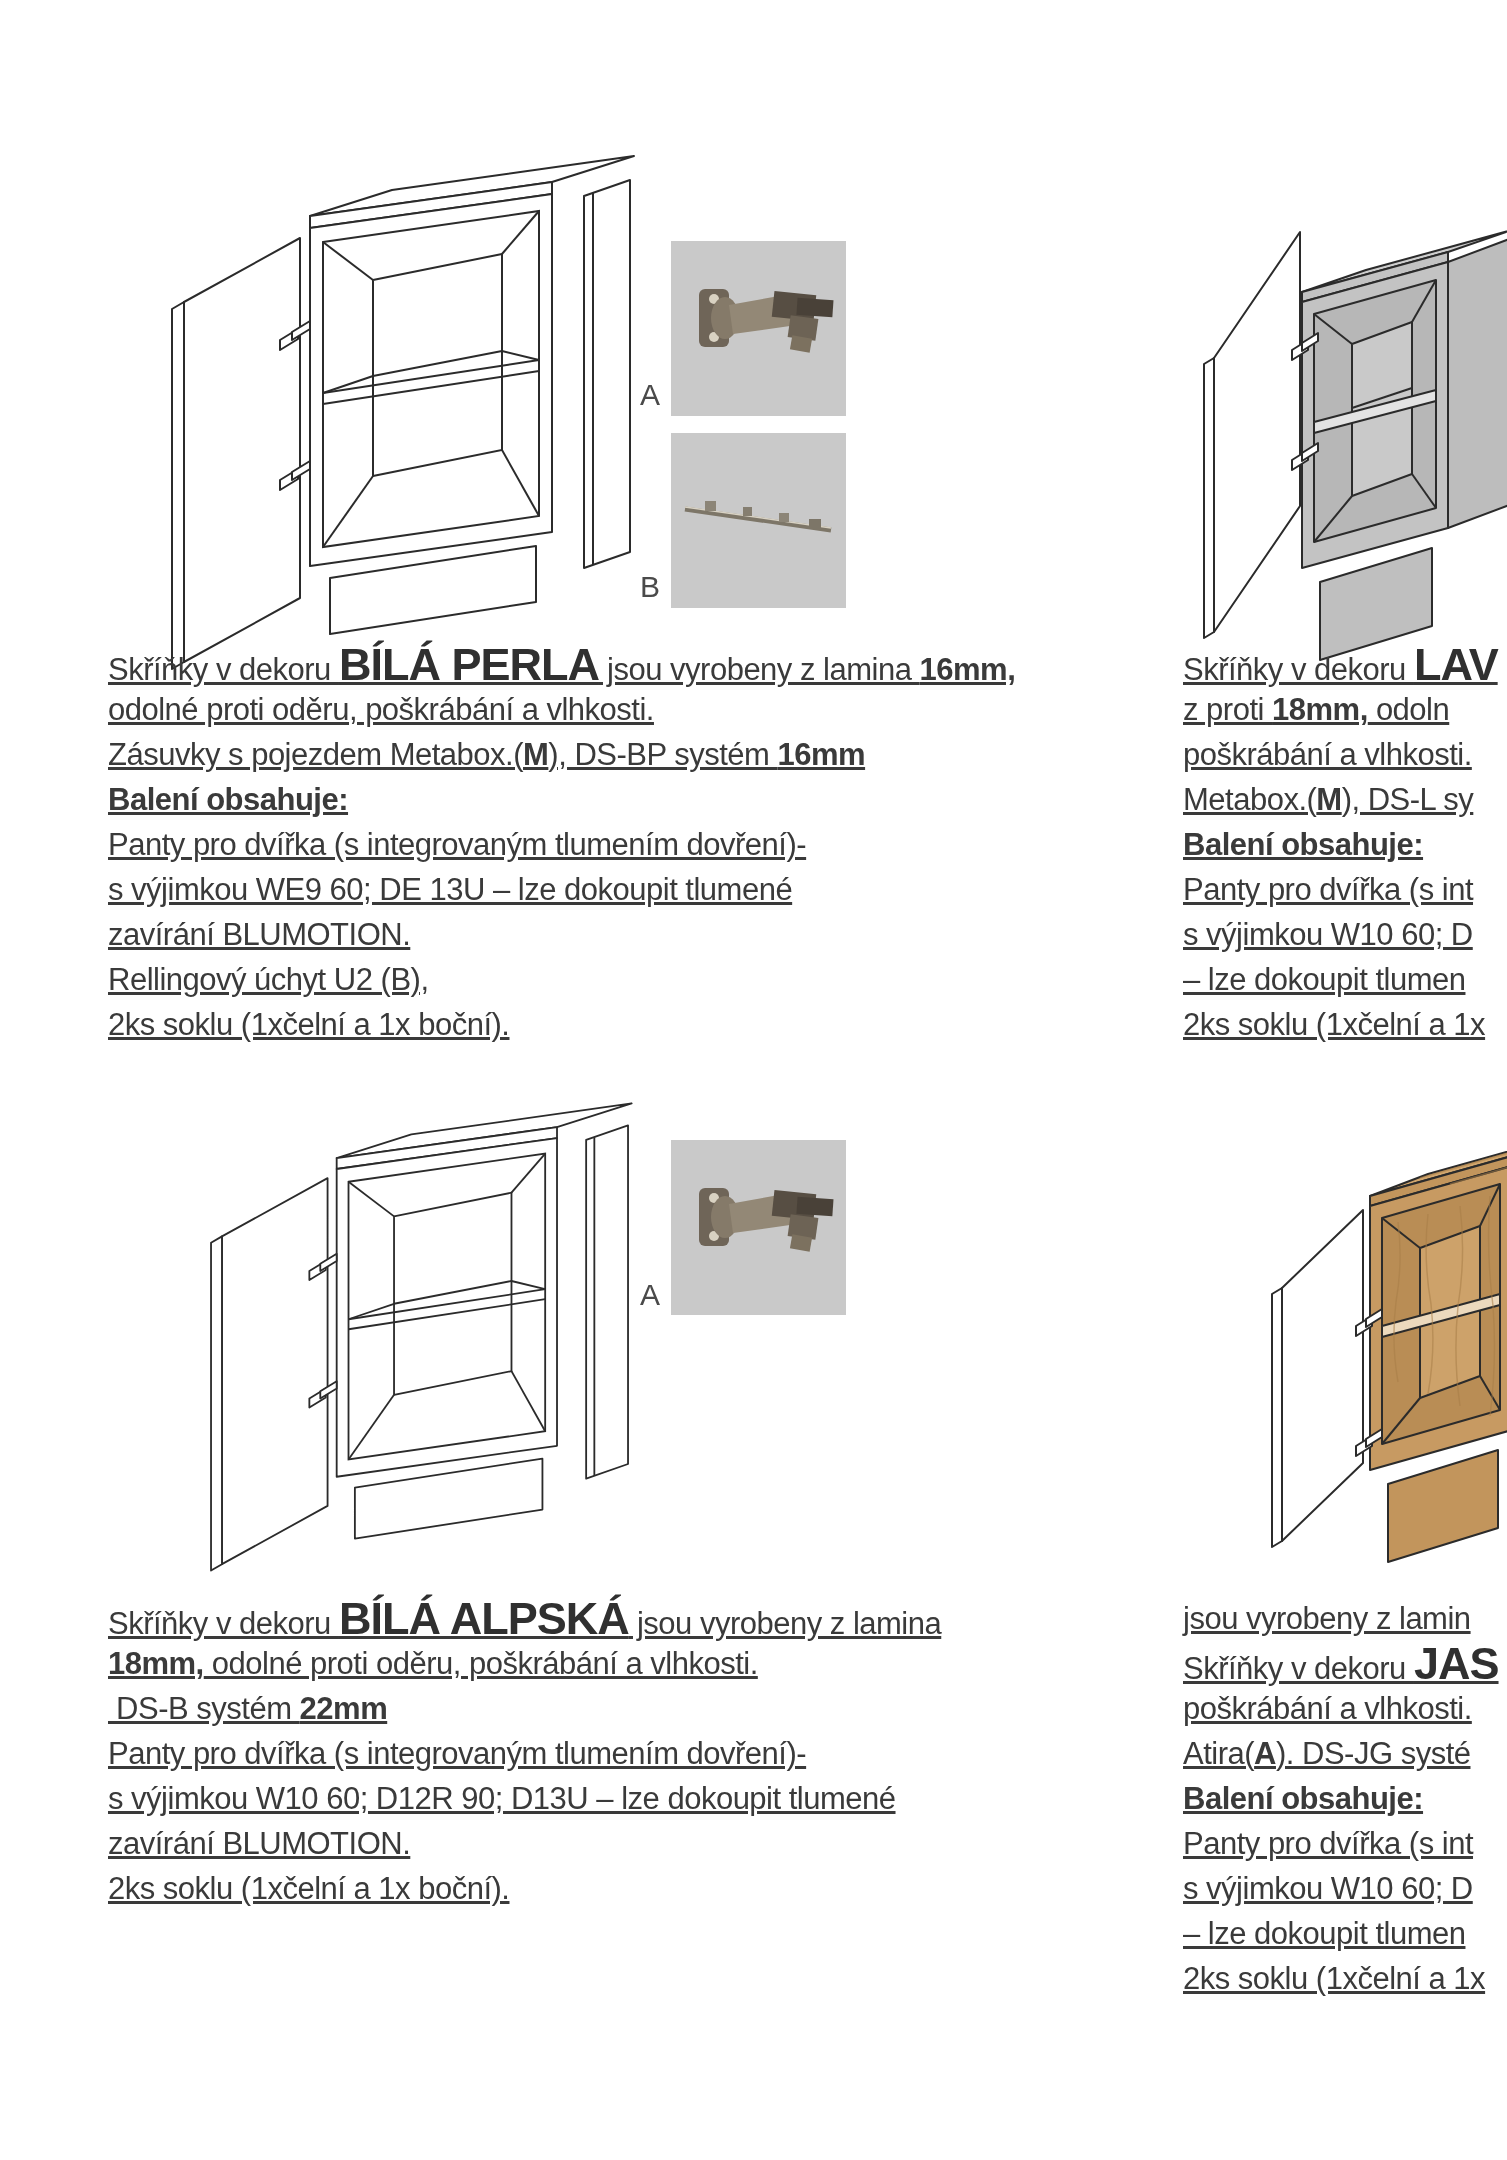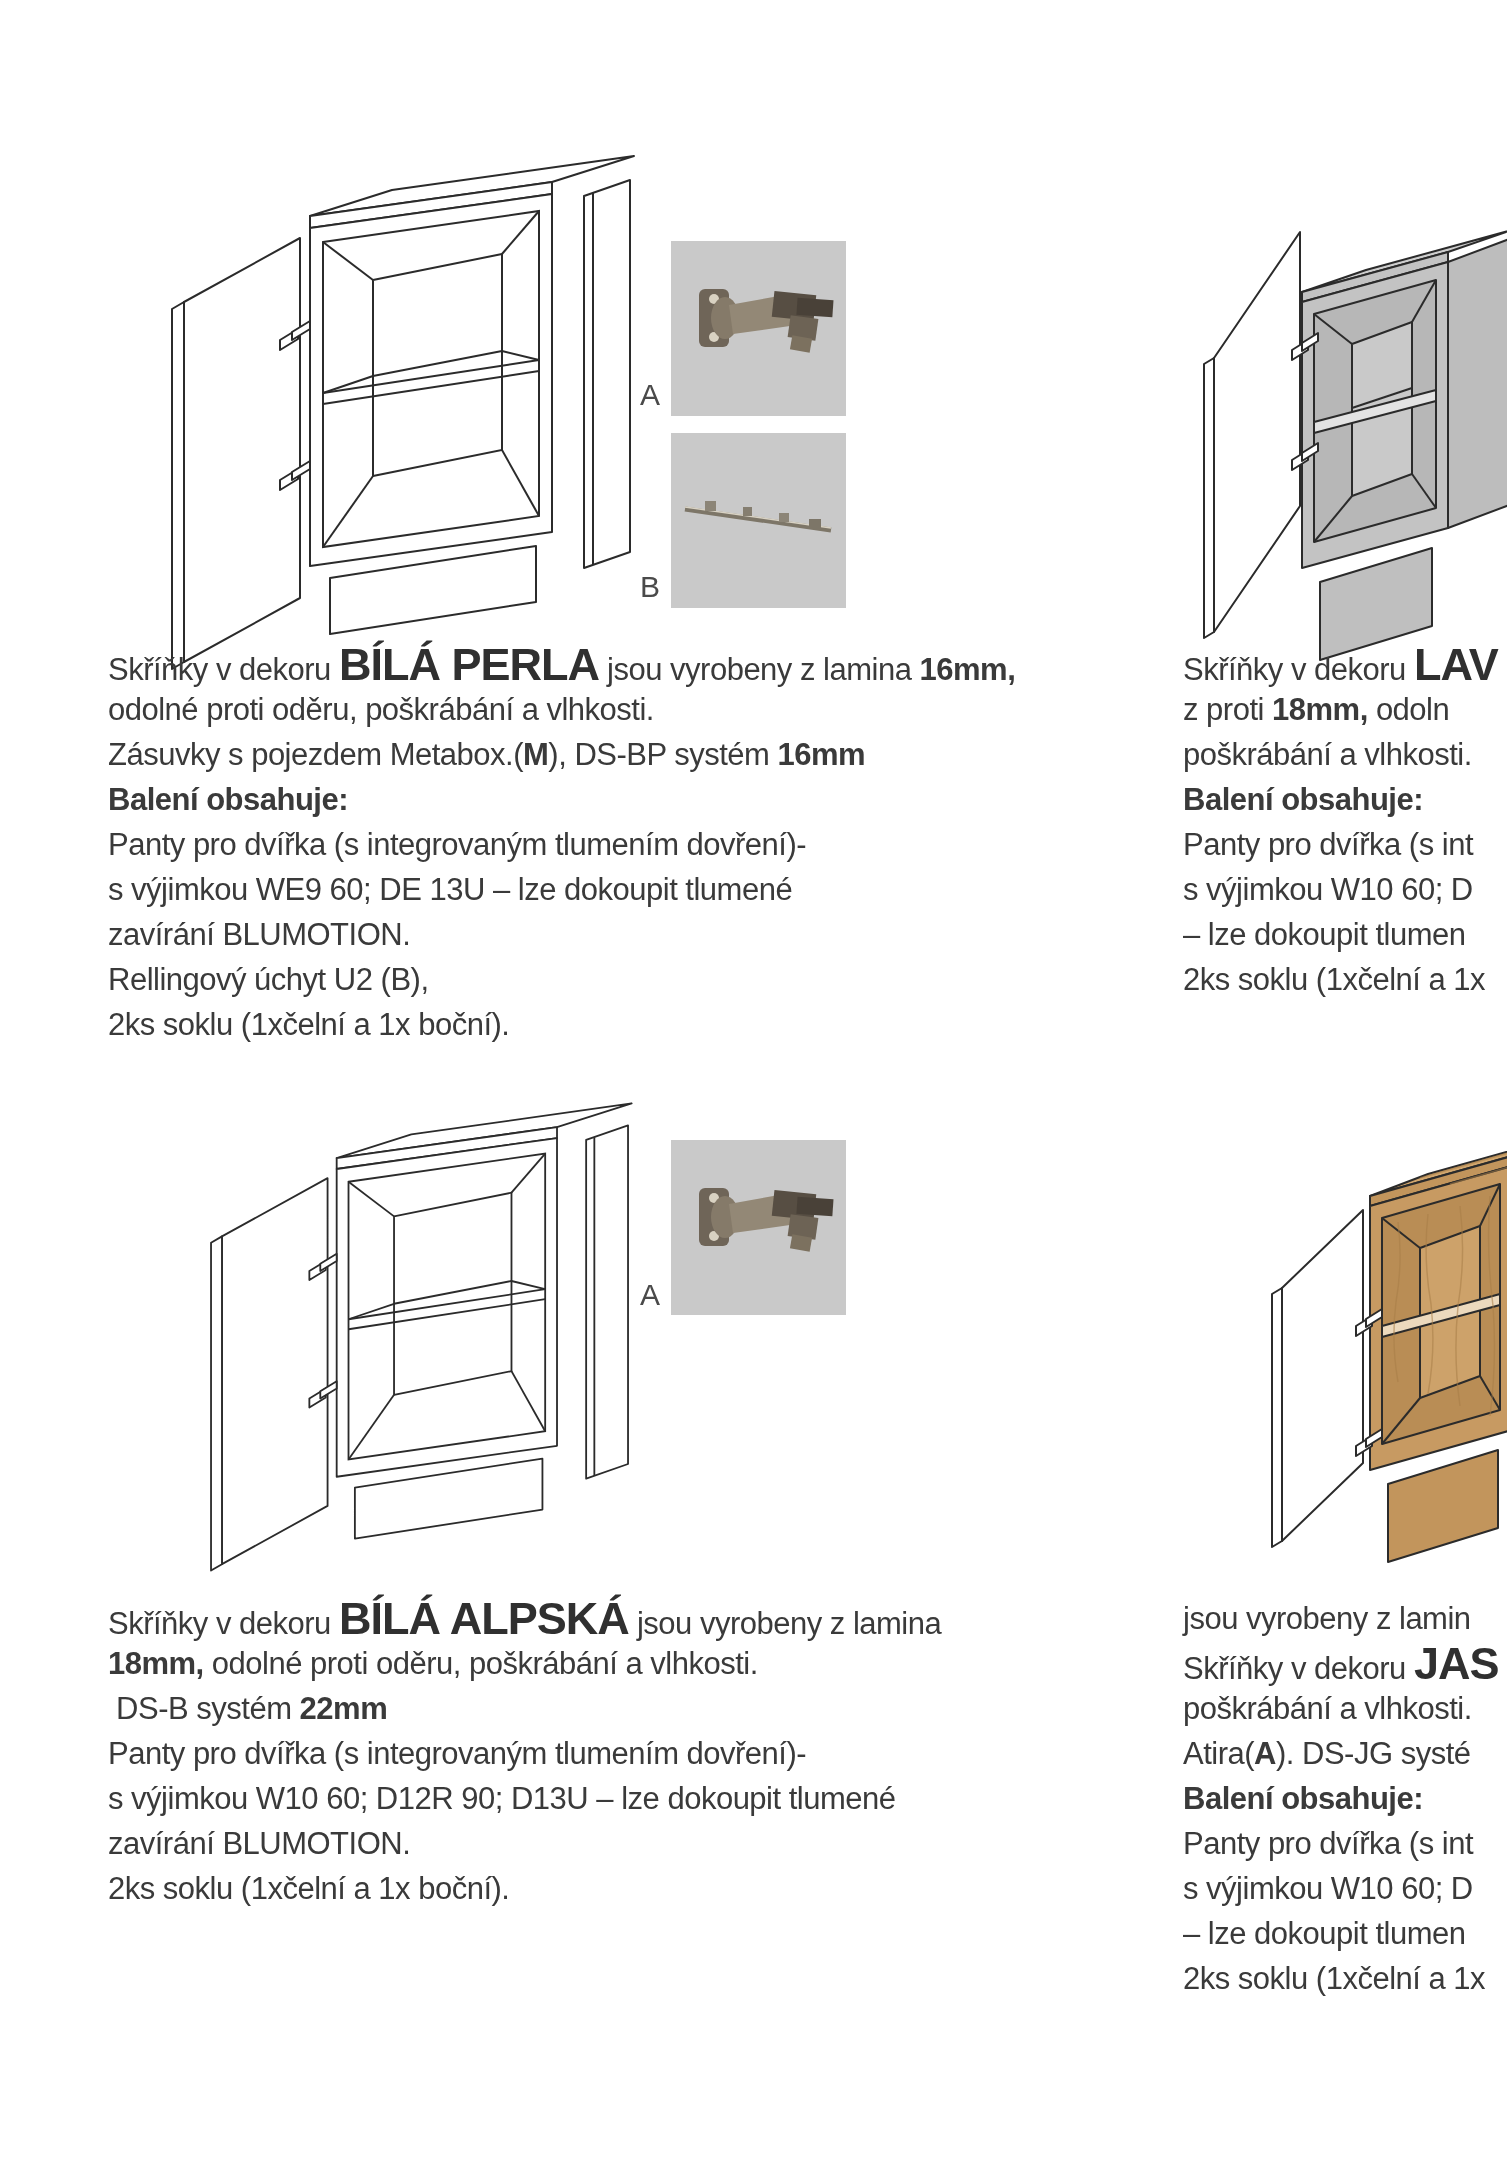"Skříňky v dekoru BÍLÁ PERLA" .tline { text-decoration: none -> underline }
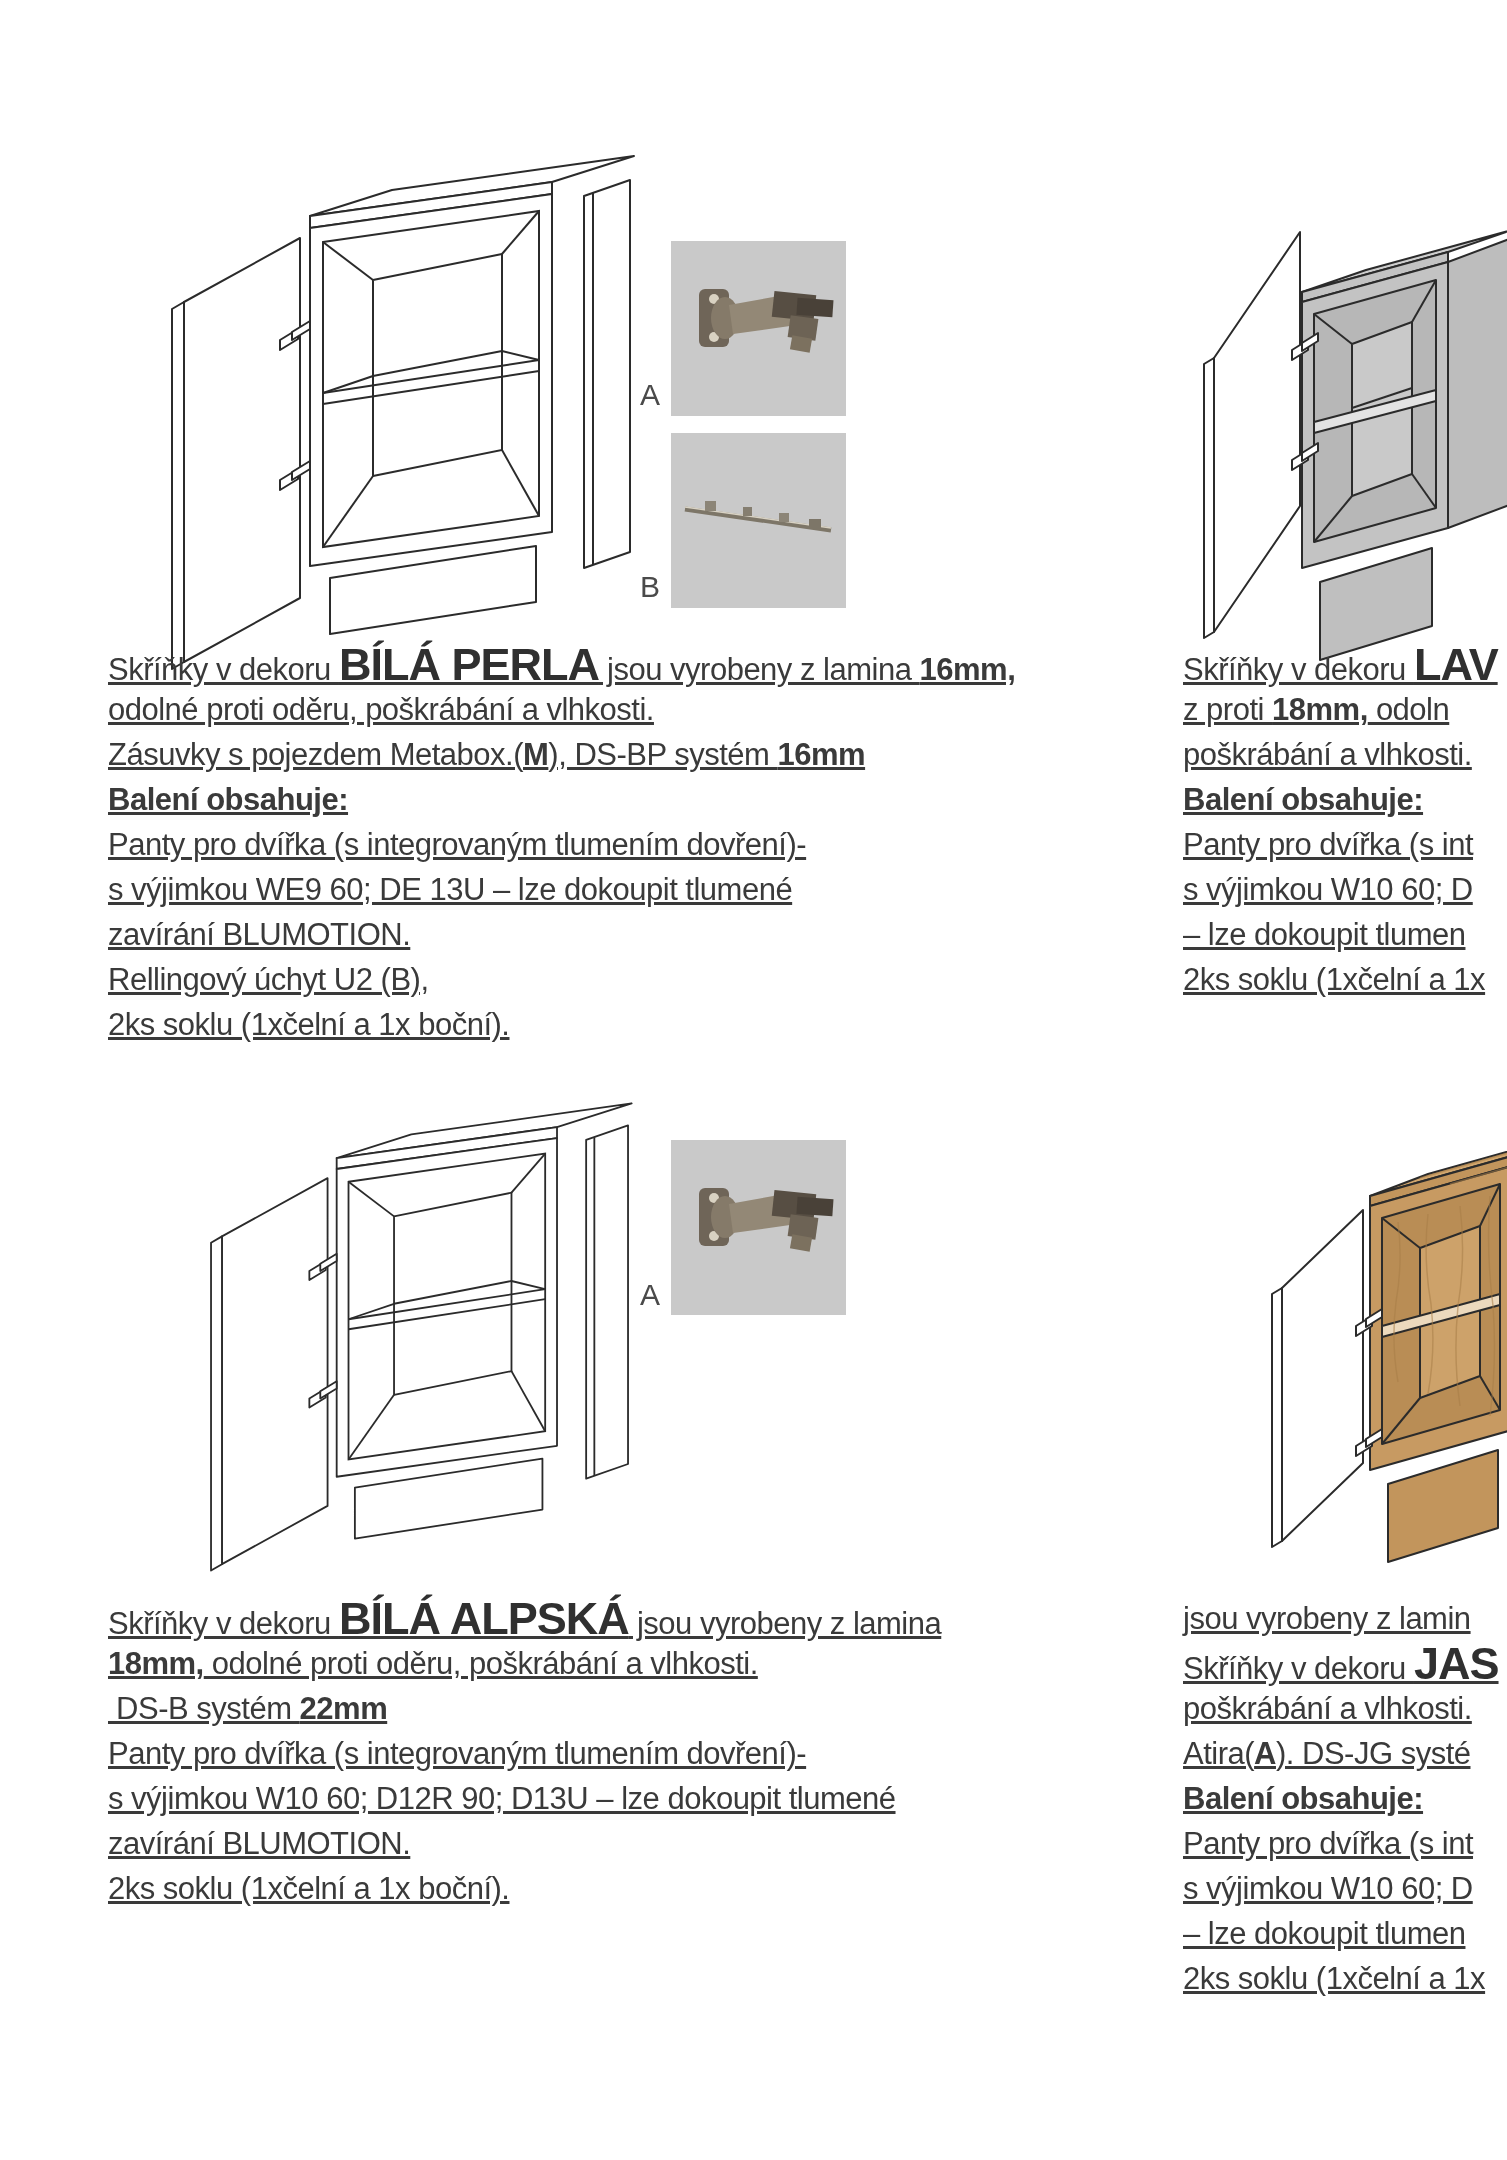"Metabox.(M), DS-L sy" div.tline { html: none -> <div><span>Metabox.(</span><span>M</span><span>), DS-L sy</span></div> }
